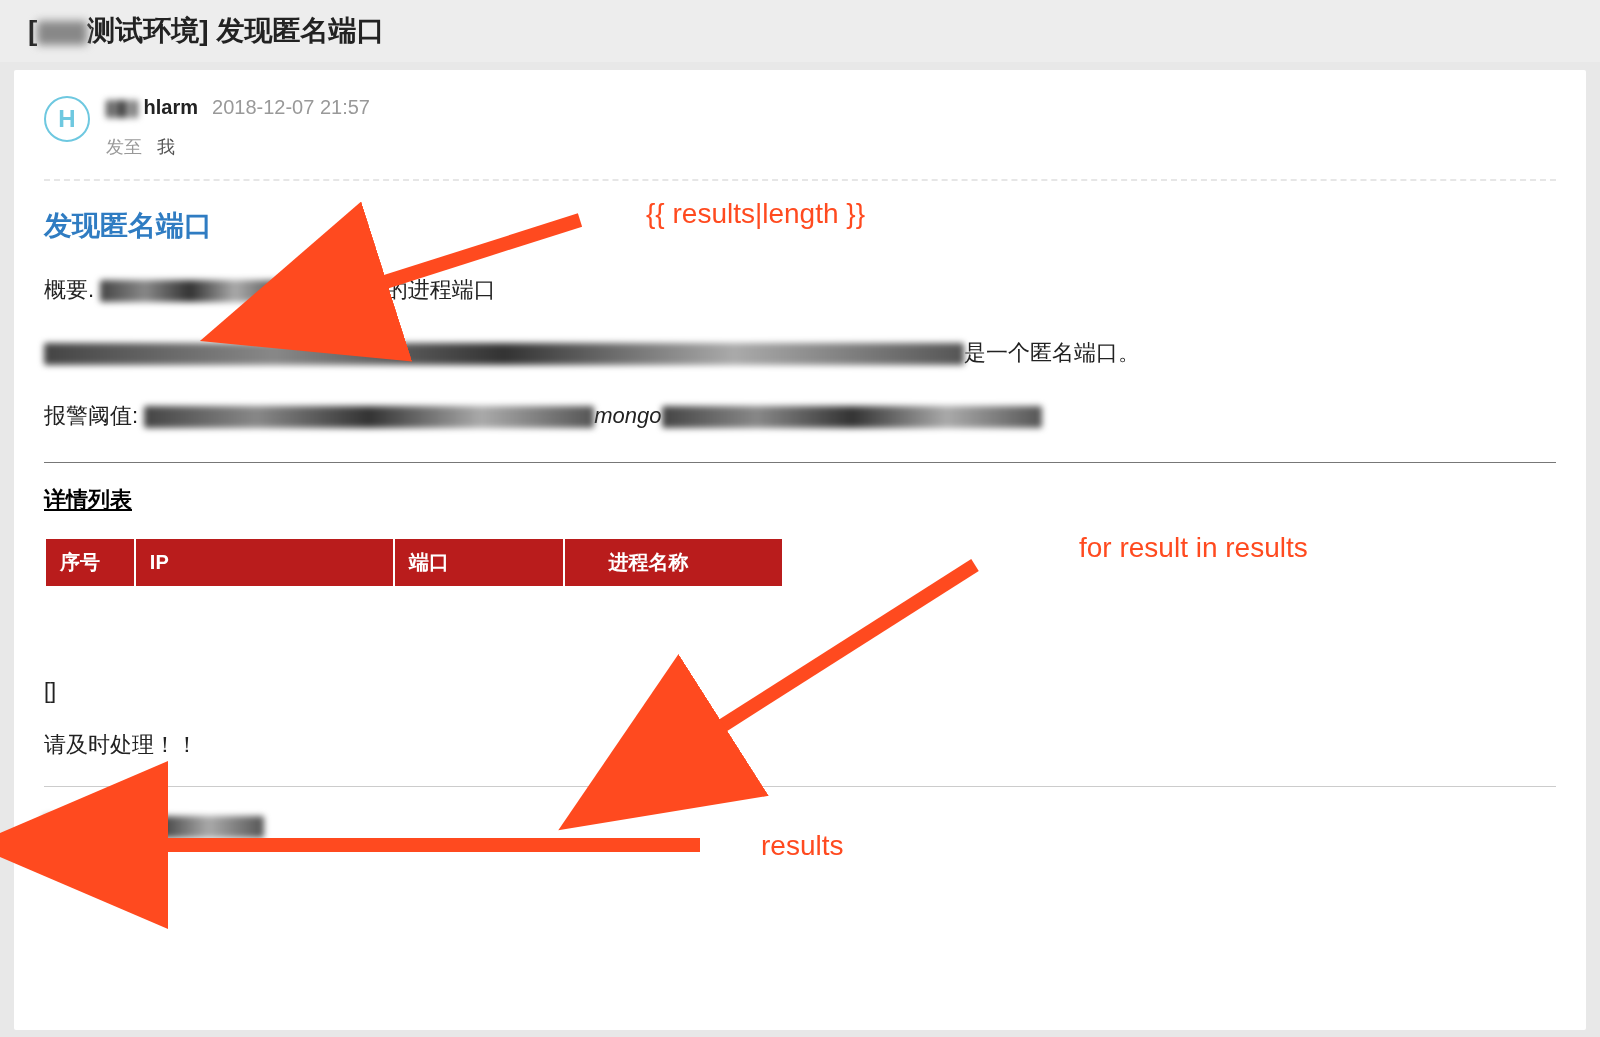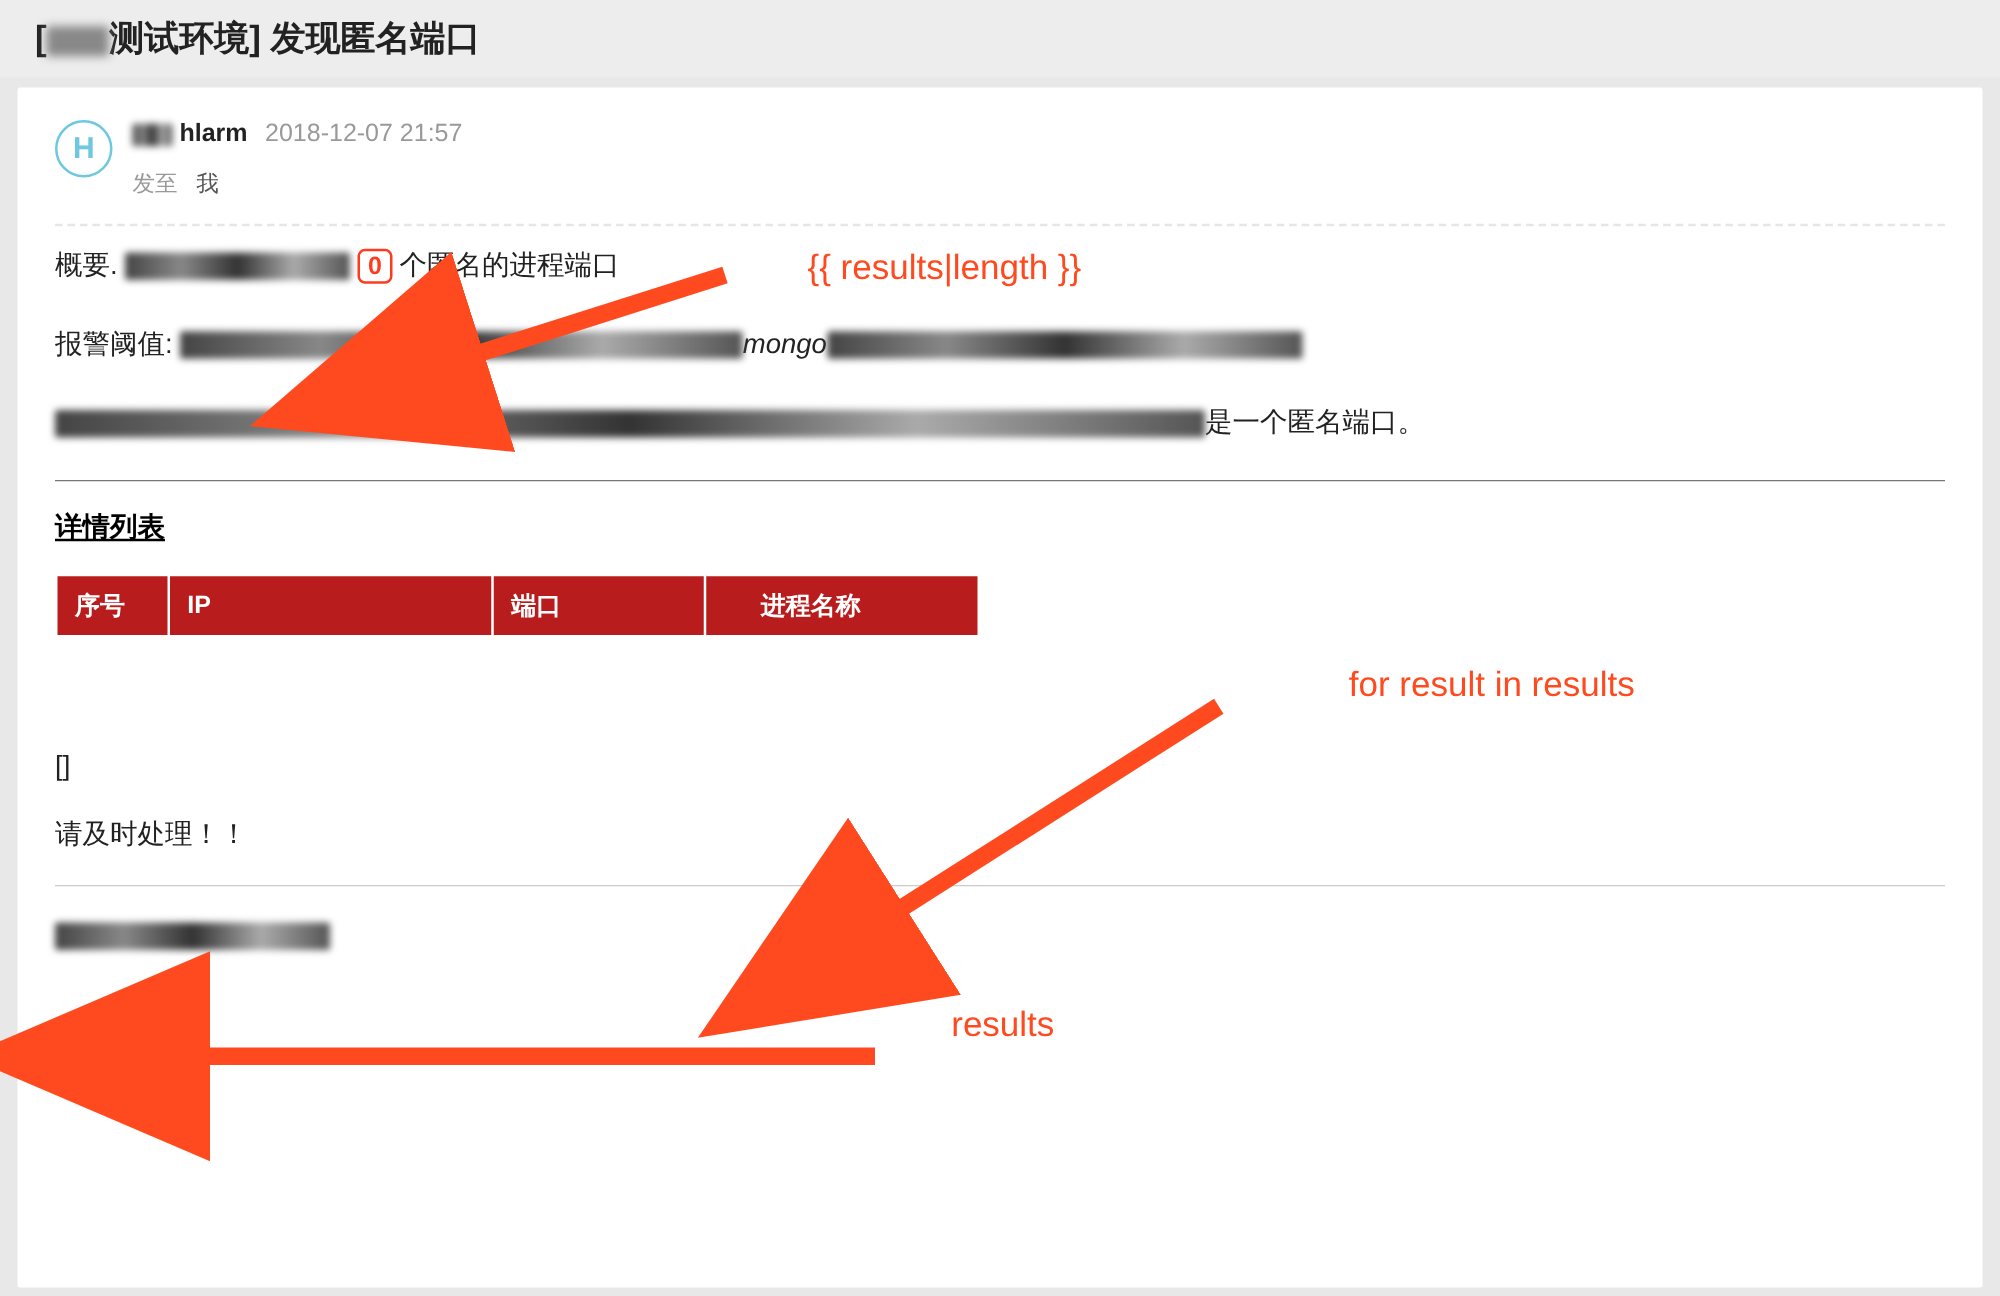"发现匿名端口" div.body-h1 { html: none -> <div>发现匿名端口</div> }
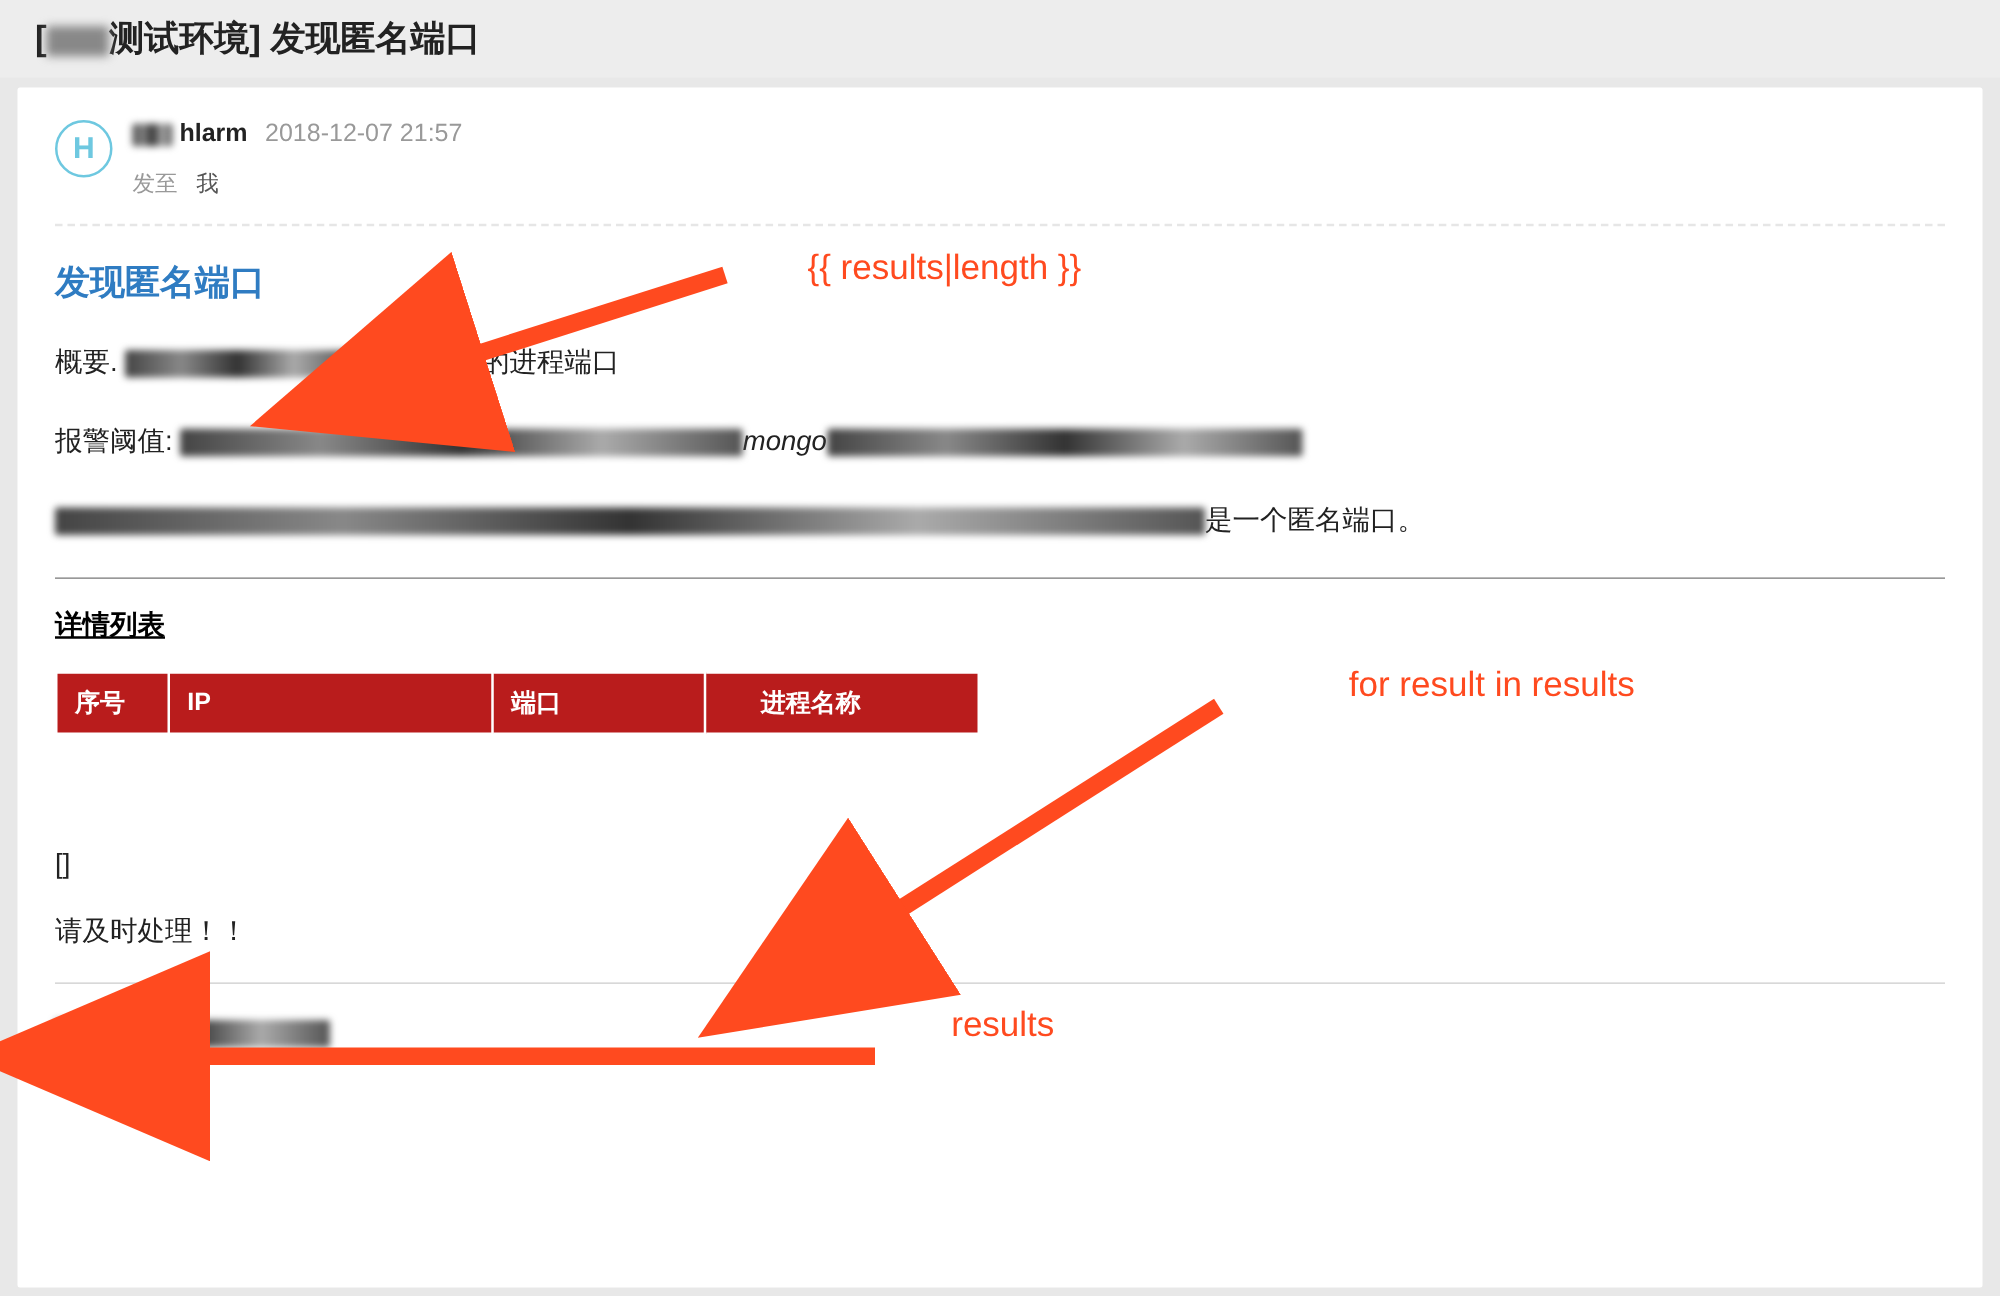"报警阈值: mongo" div.body-p { order: before "是一个匿名端口。" -> after "是一个匿名端口。" }
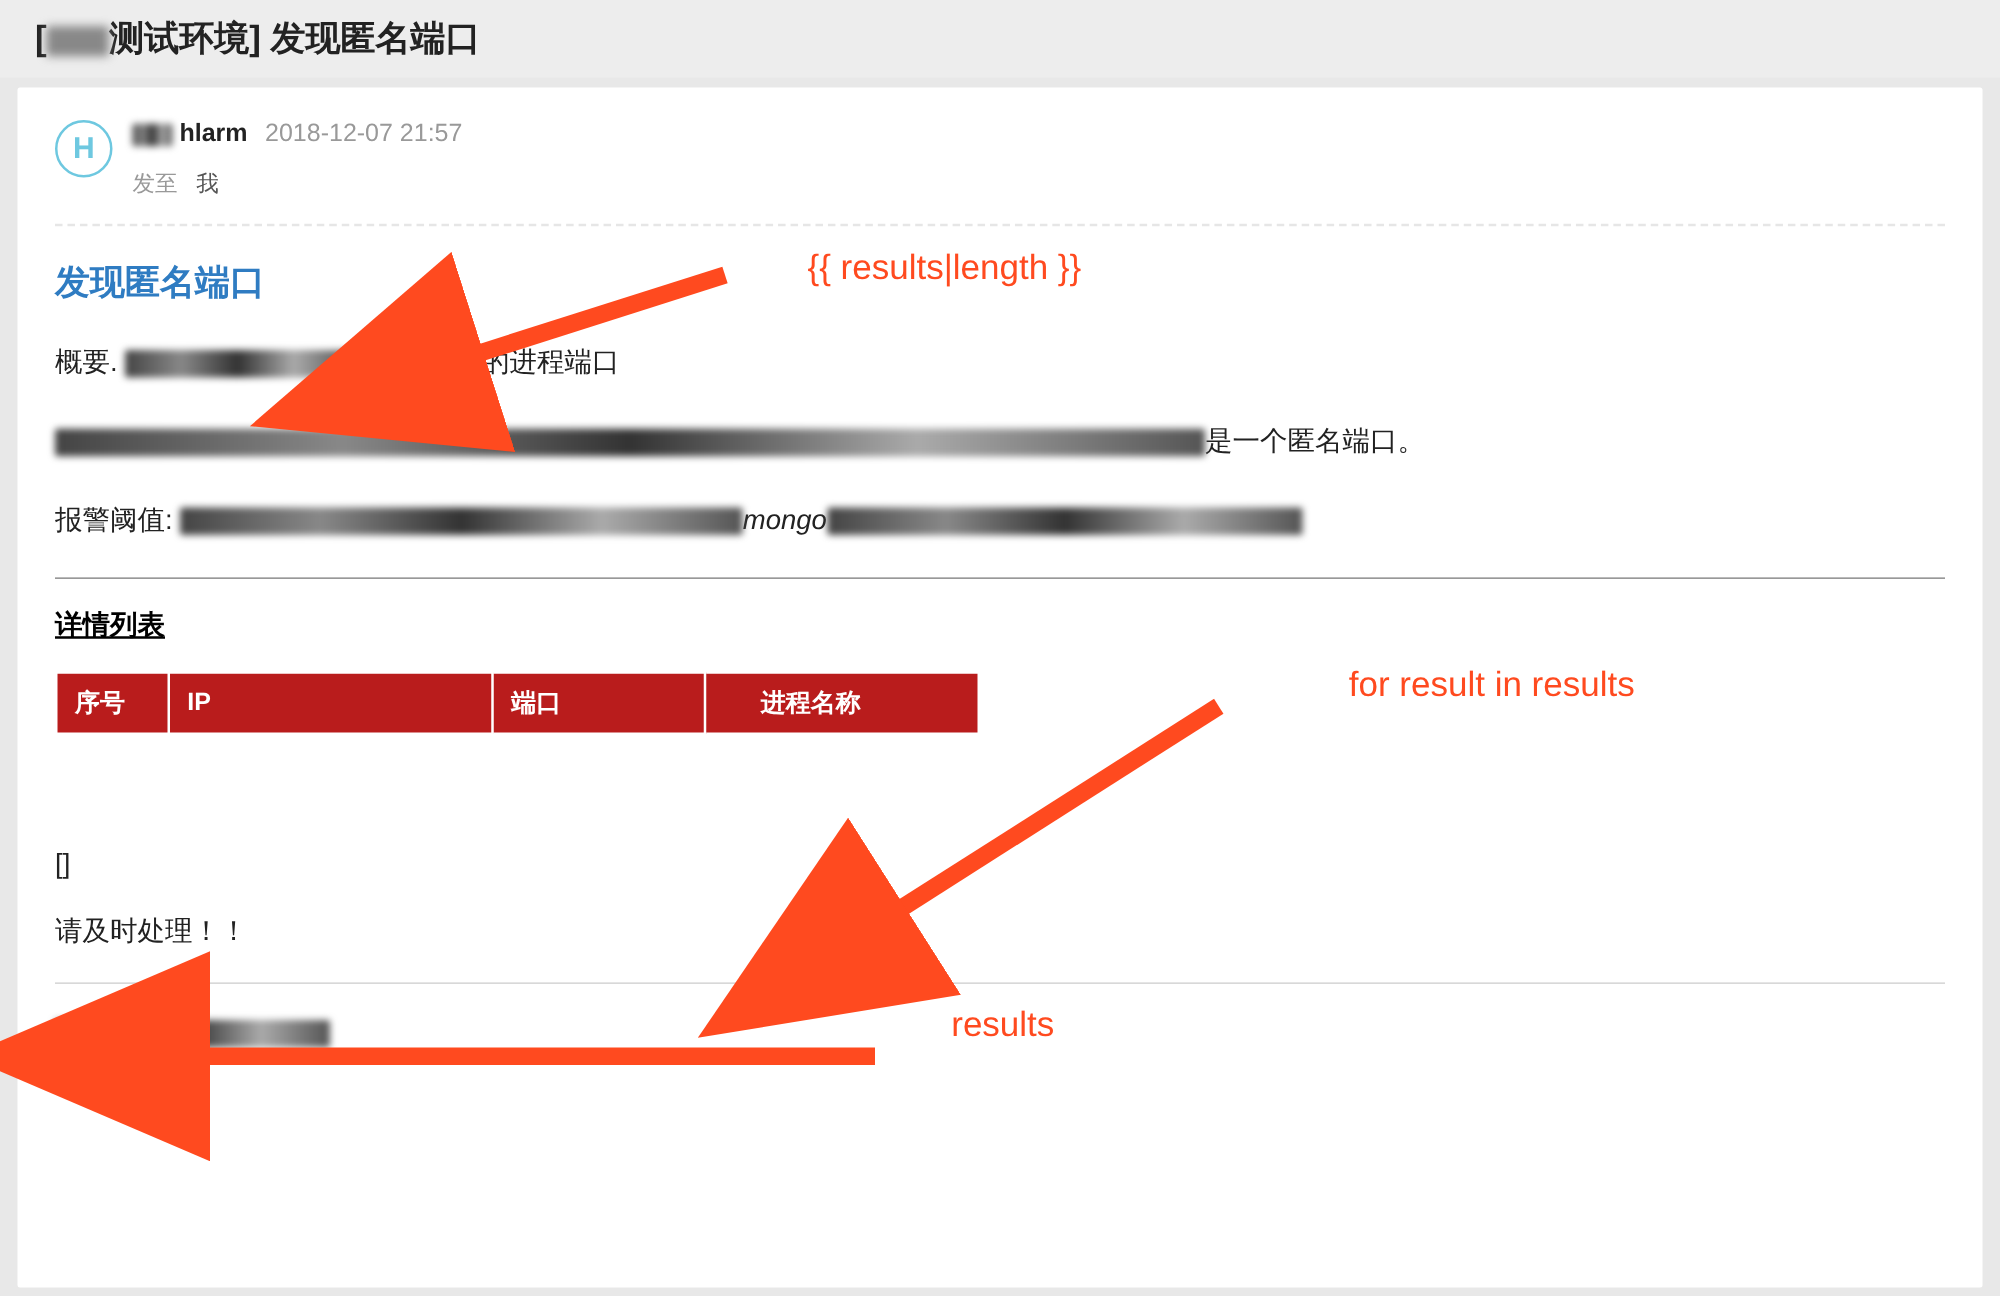"results" div.anno { top: 804px -> 830px }
